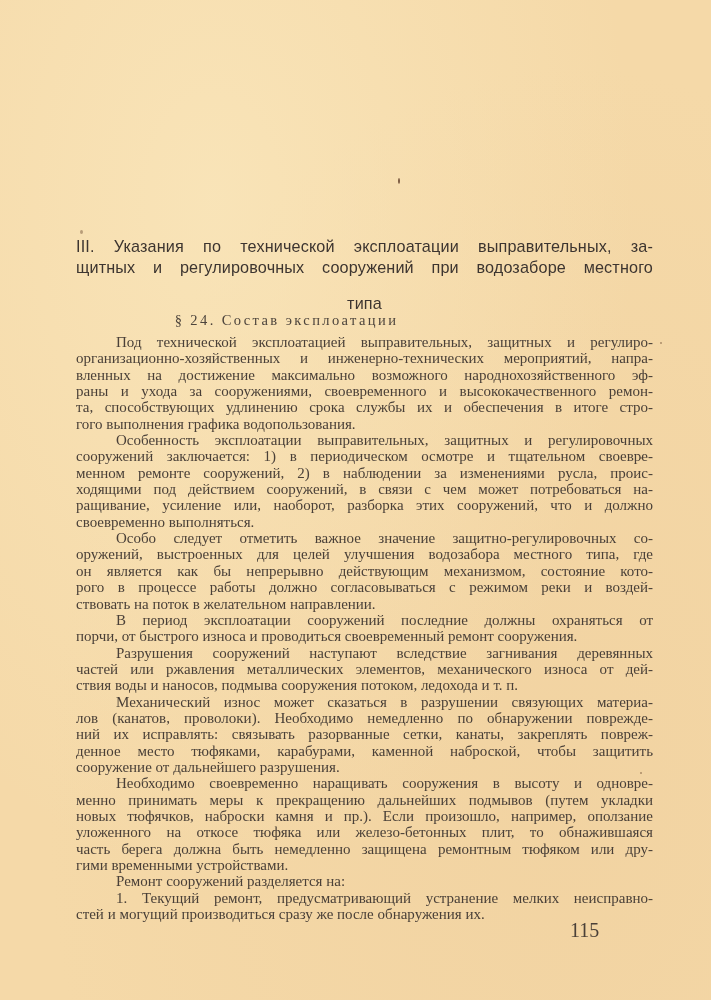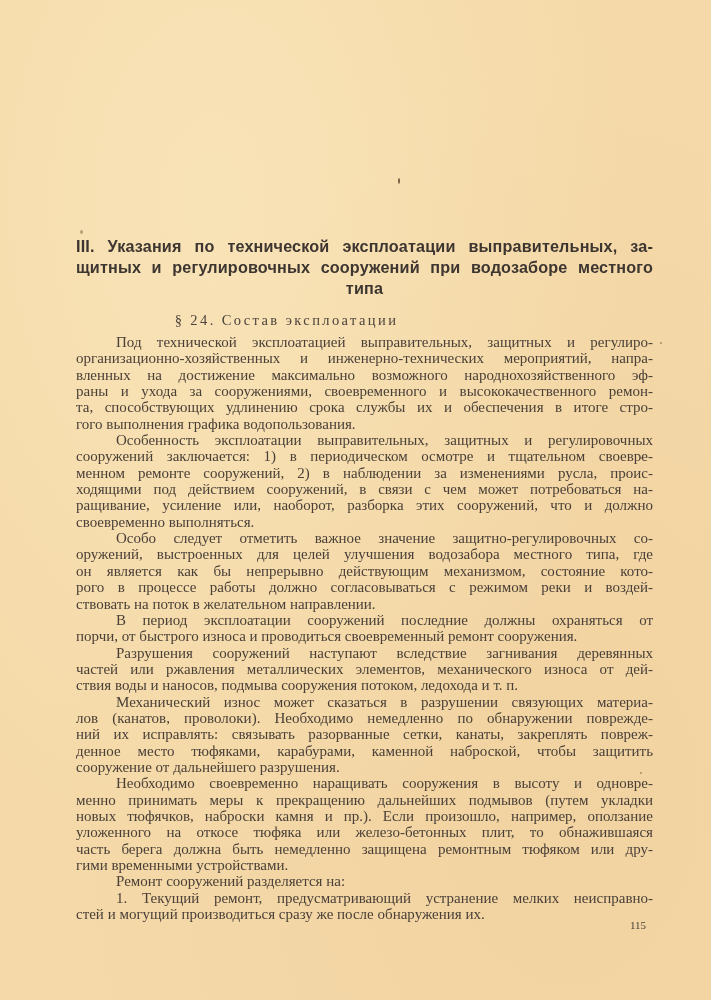"III. Указания по технической" .chapter-title { font-weight: bold -> normal }
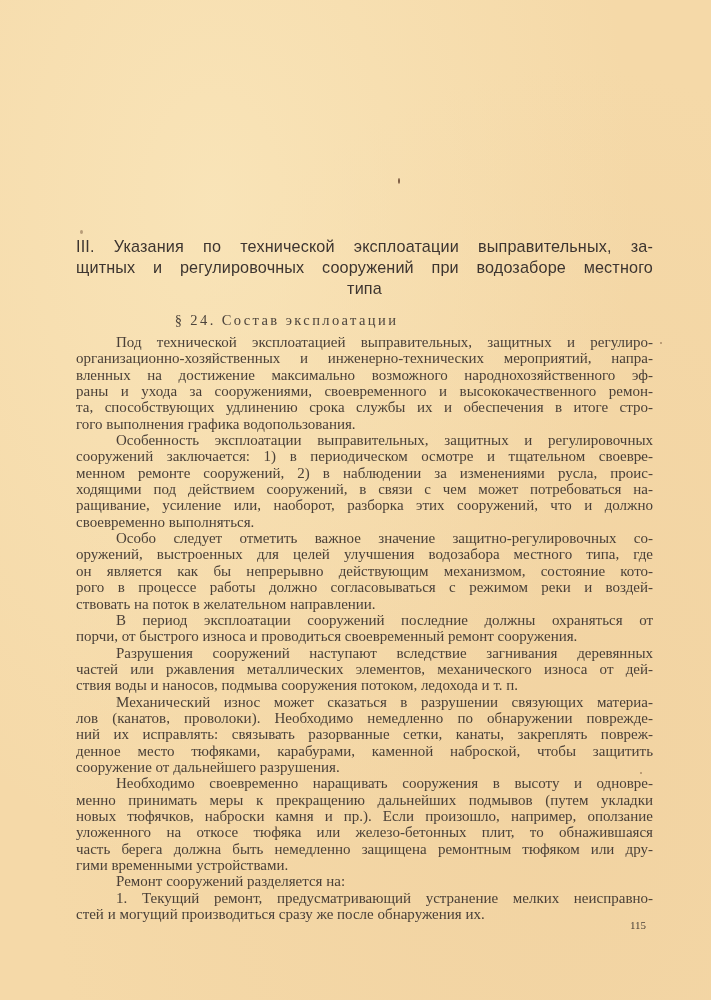"типа" .chapter-title .line.center { margin-top: none -> 15px }
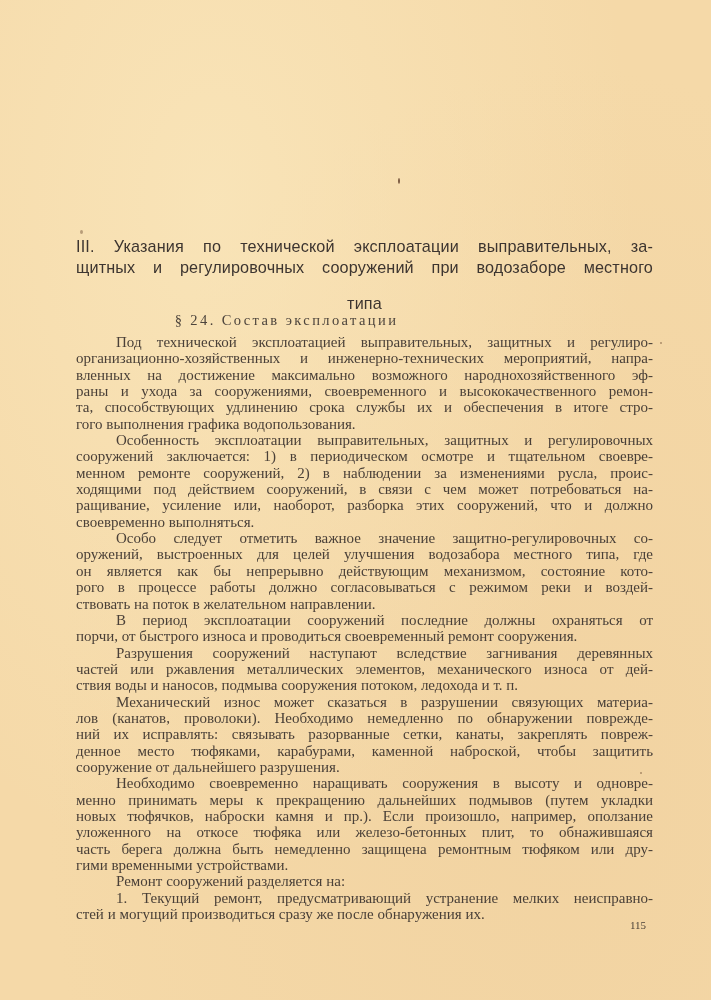"115" .page-number { font-size: 11px -> 20px; left: 630px -> 570px }
